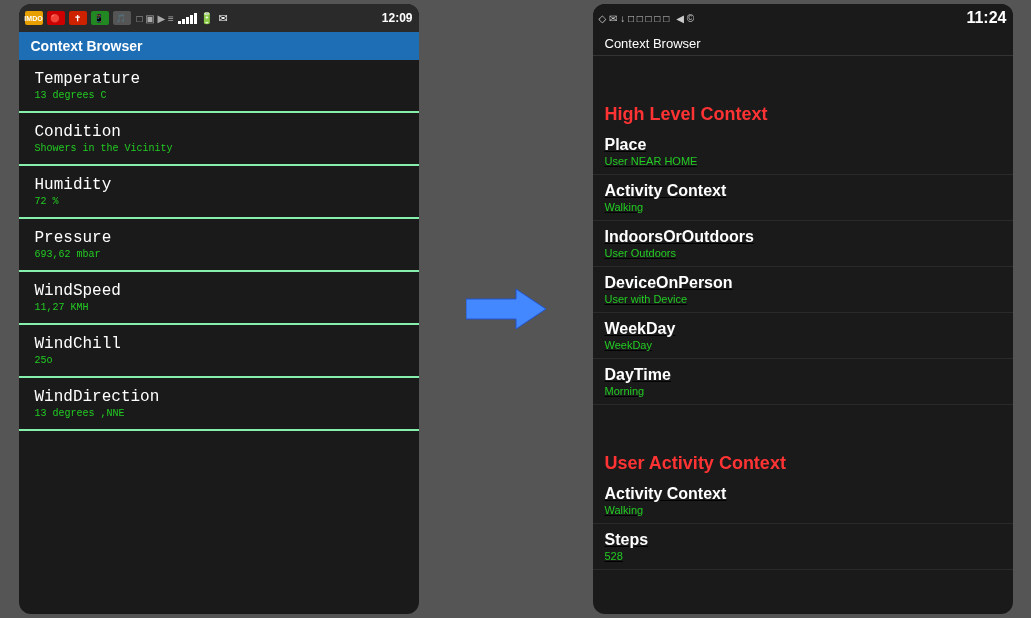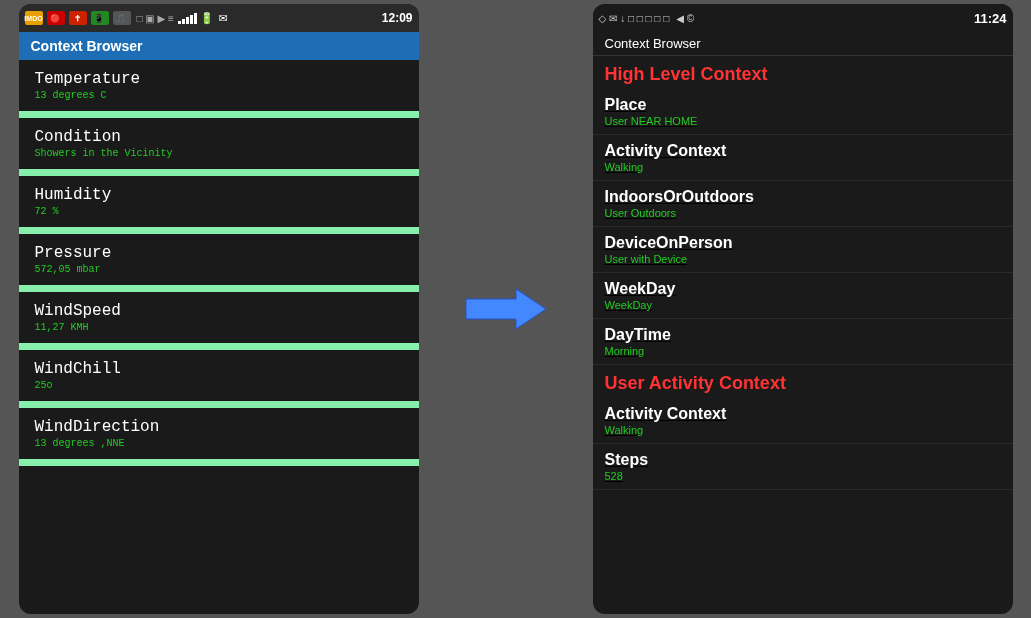"11:24" .status-time-right { font-size: 13px -> 16px }
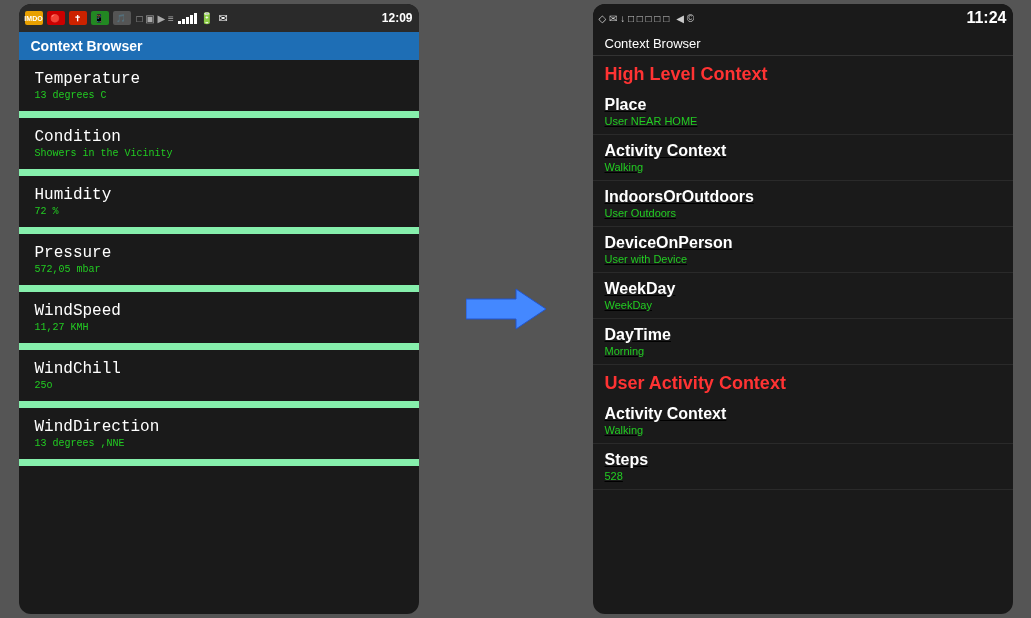"Temperature" .list-item-left { border-bottom: 7px solid #86efac -> 2px solid #86efac }
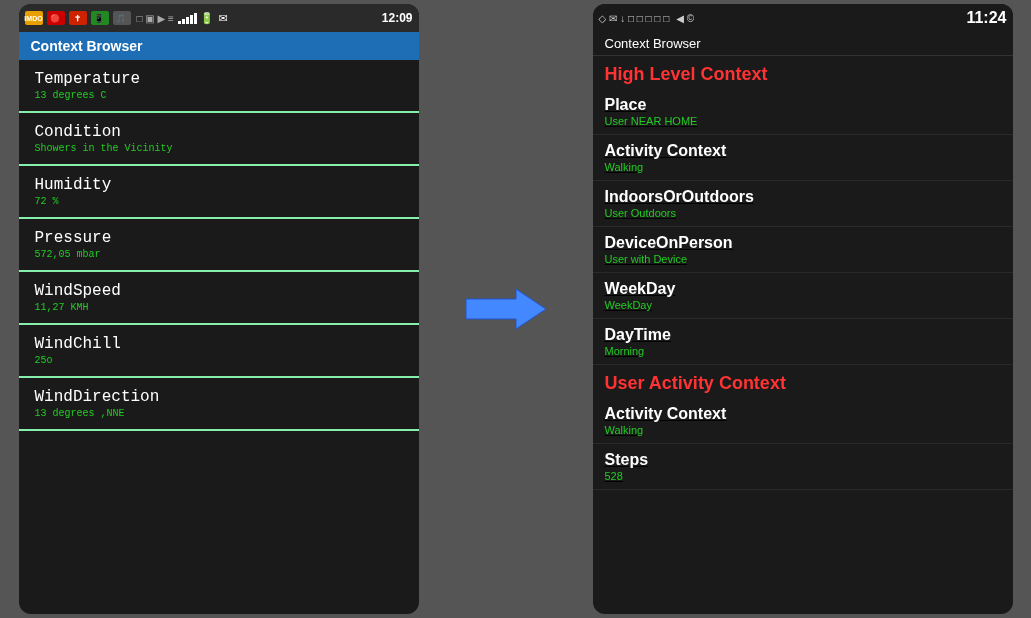"High Level Context" .section-header { margin-top: none -> 40px }
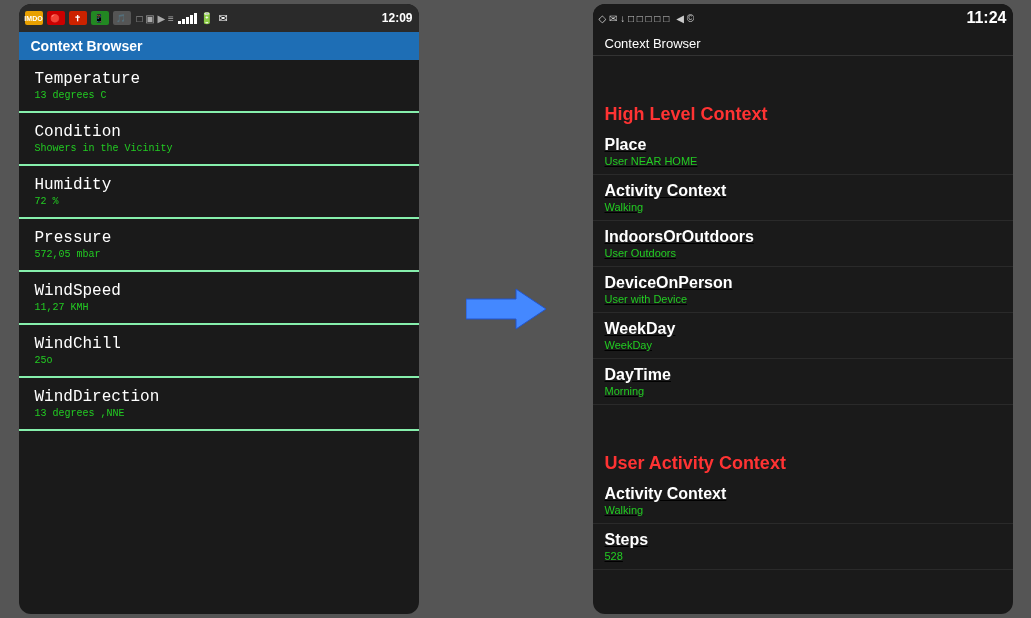"572,05 mbar" div.item-value { text: 572,05 -> 693,62 }
